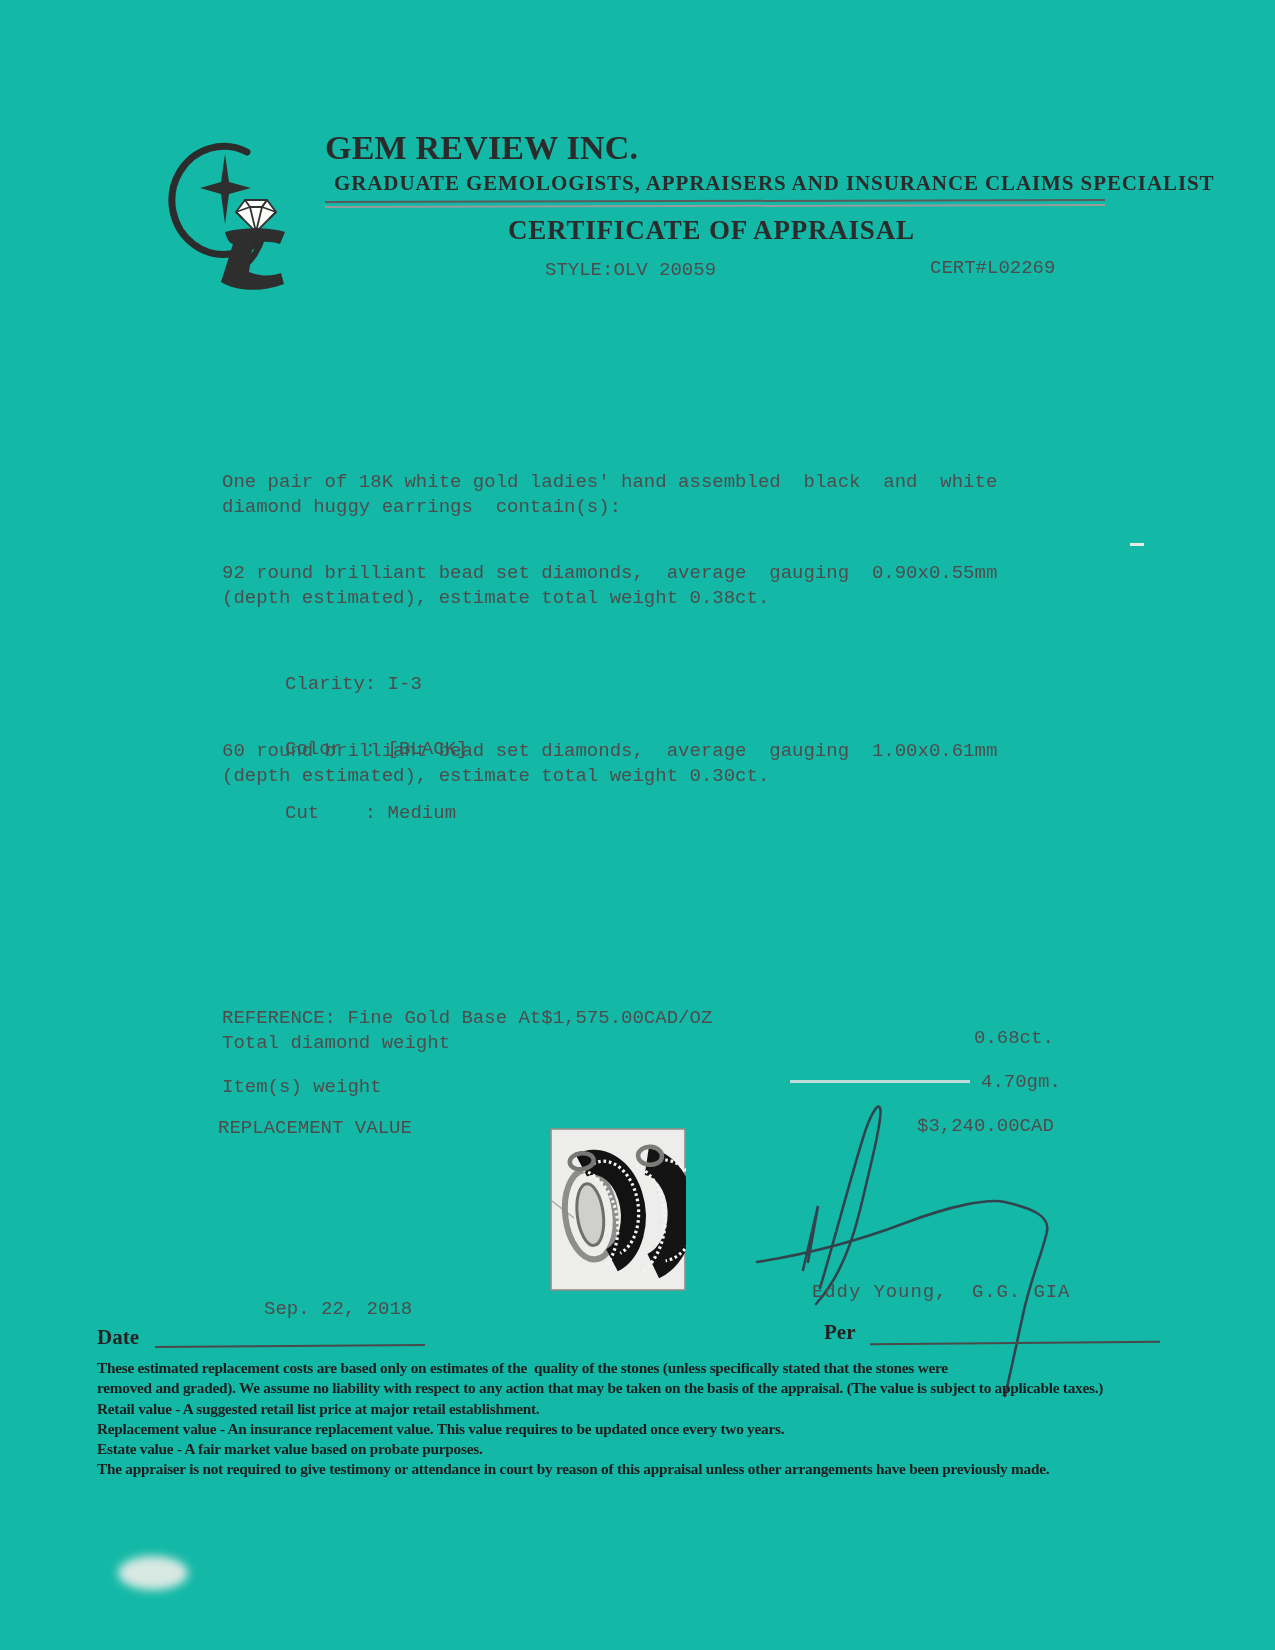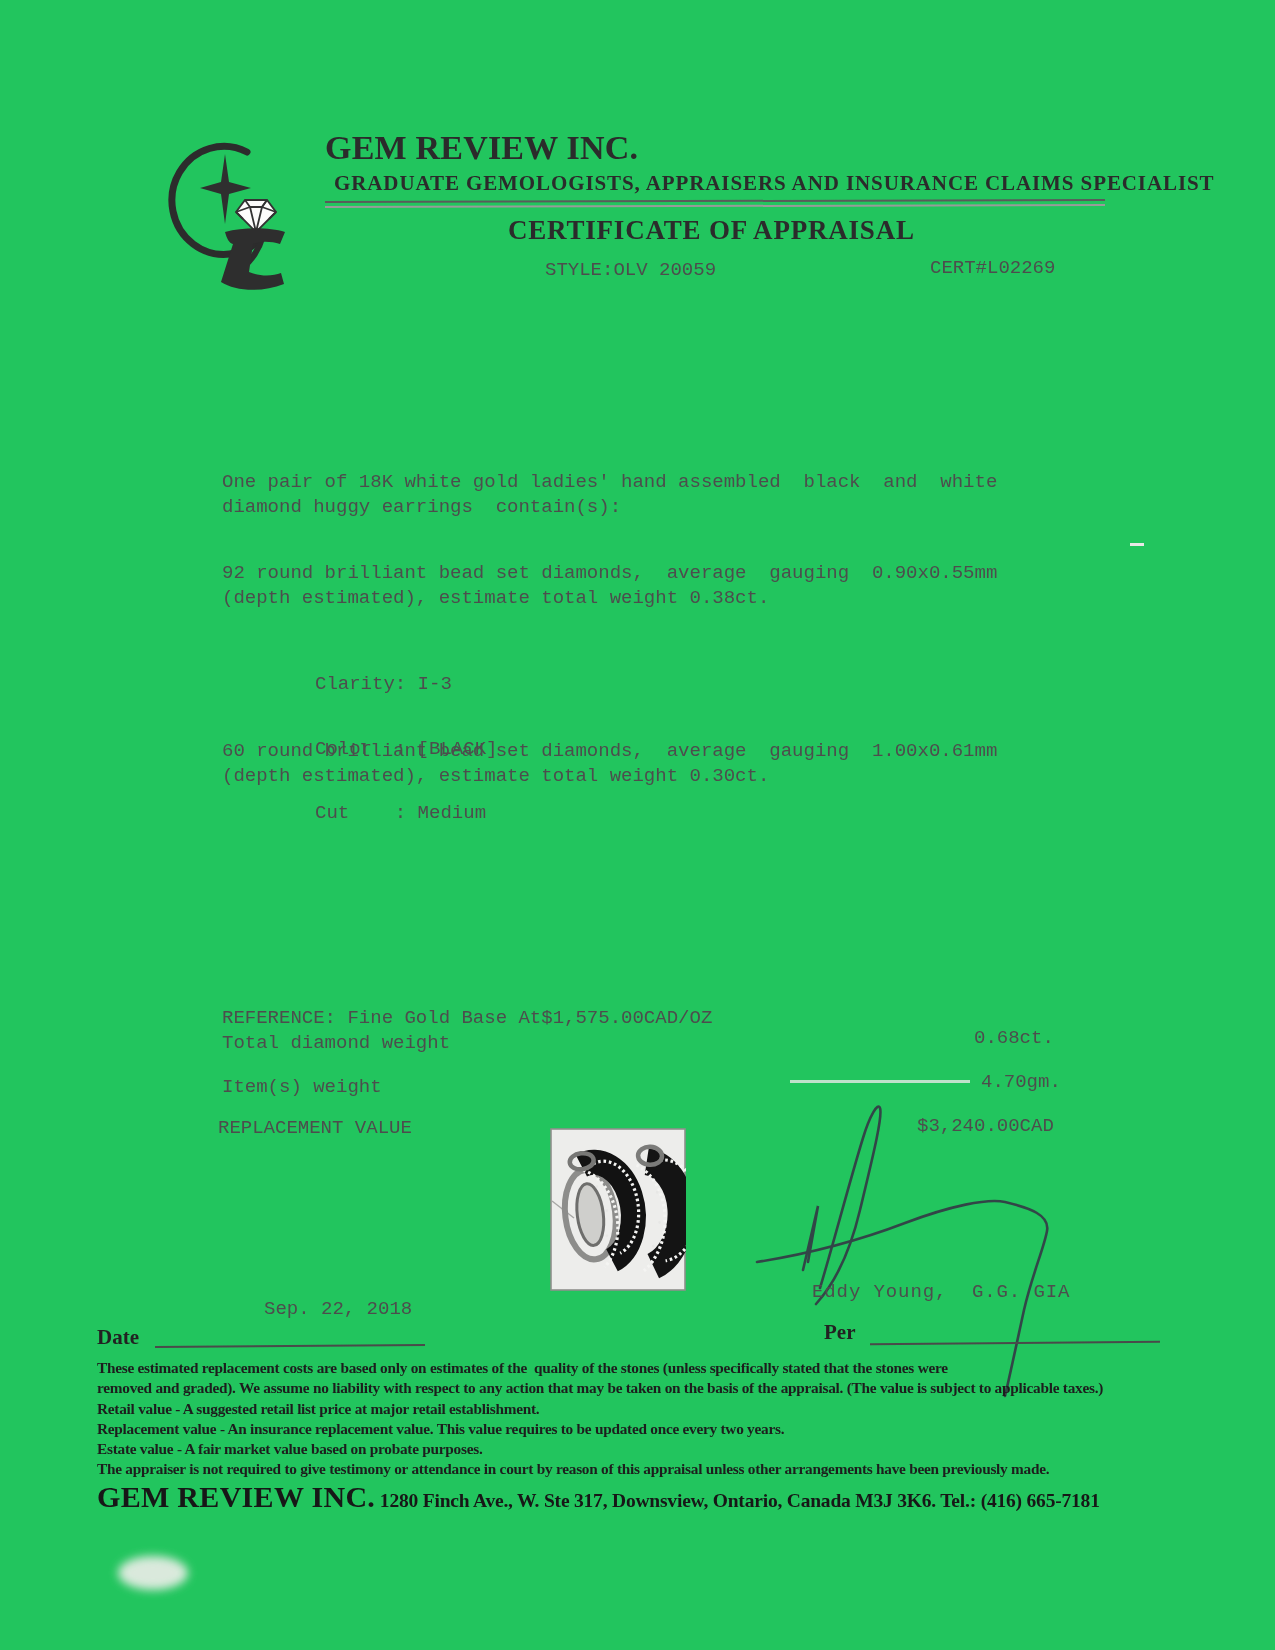"GEM REVIEW INC." #page { background: #22c55e -> #14b8a6 }
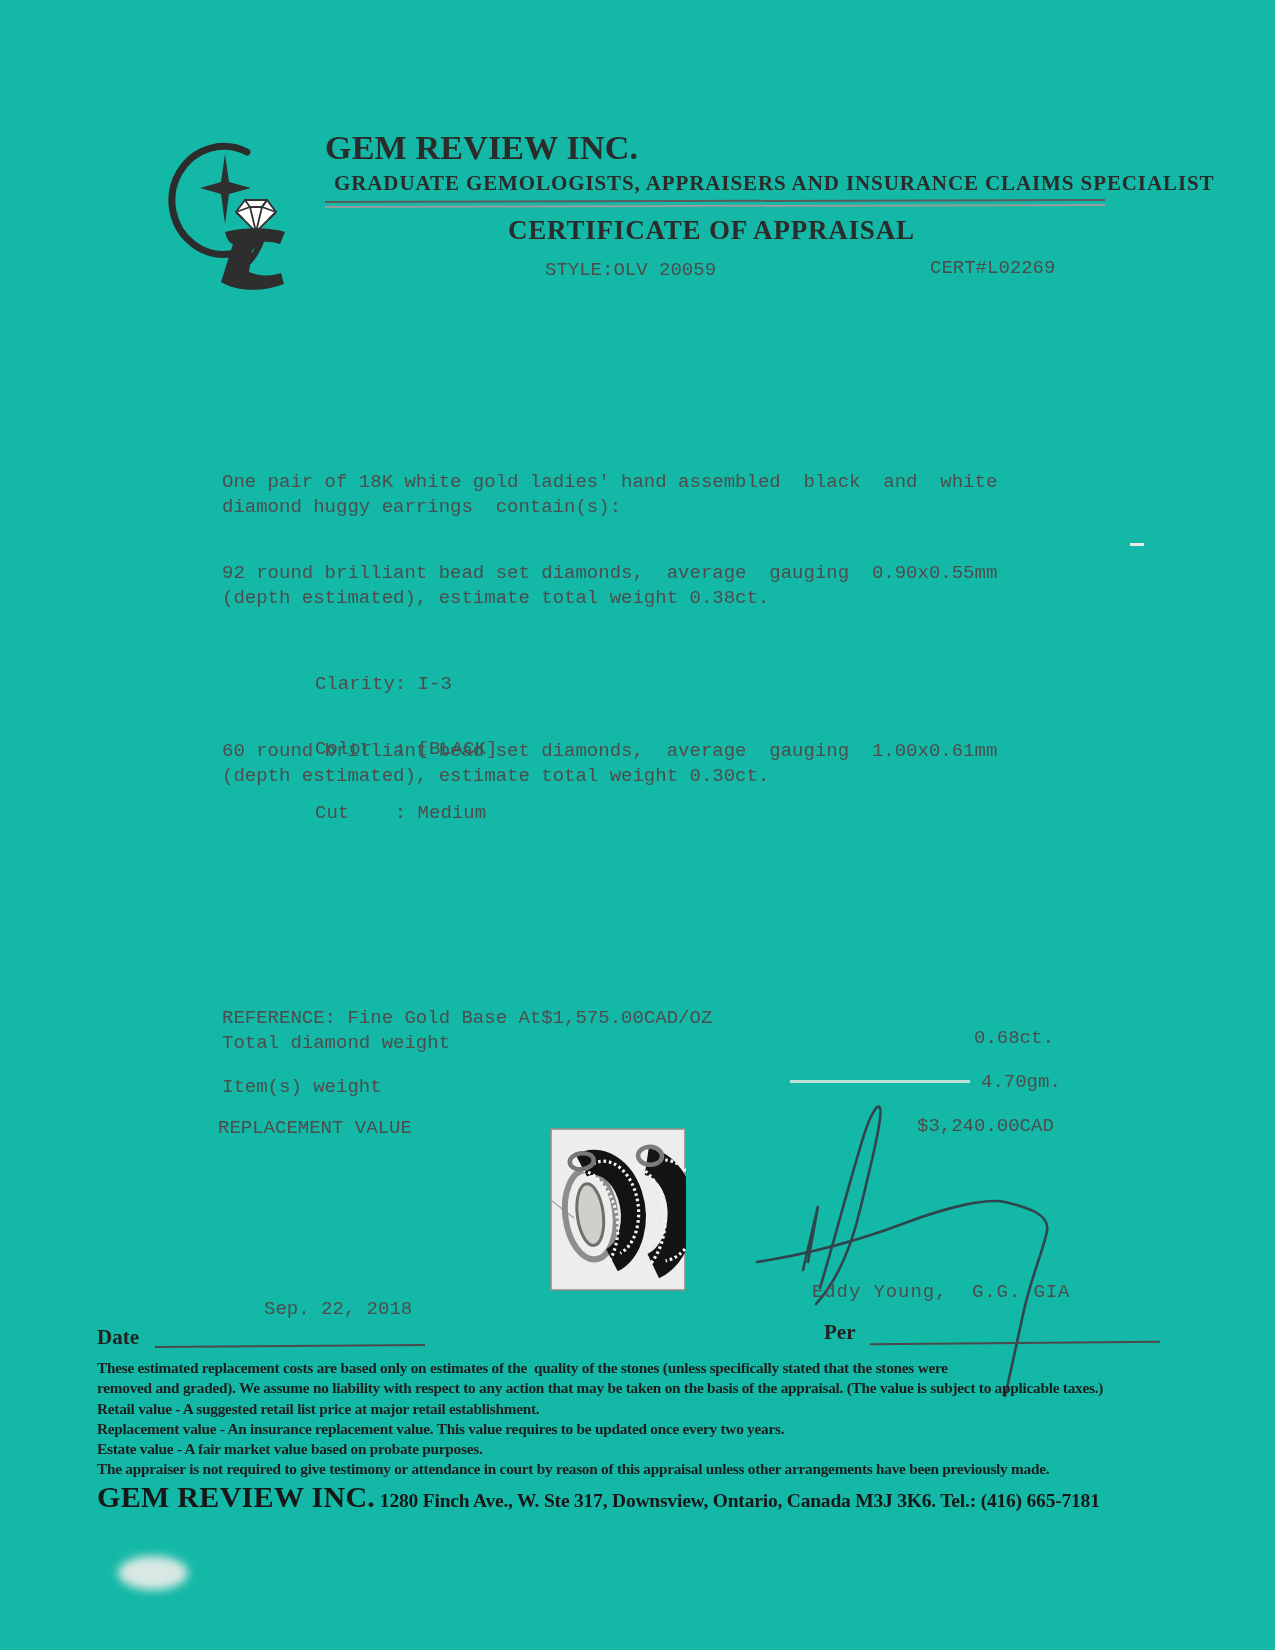"Clarity: I-3" .mono.specs { margin-left: 30px -> none }
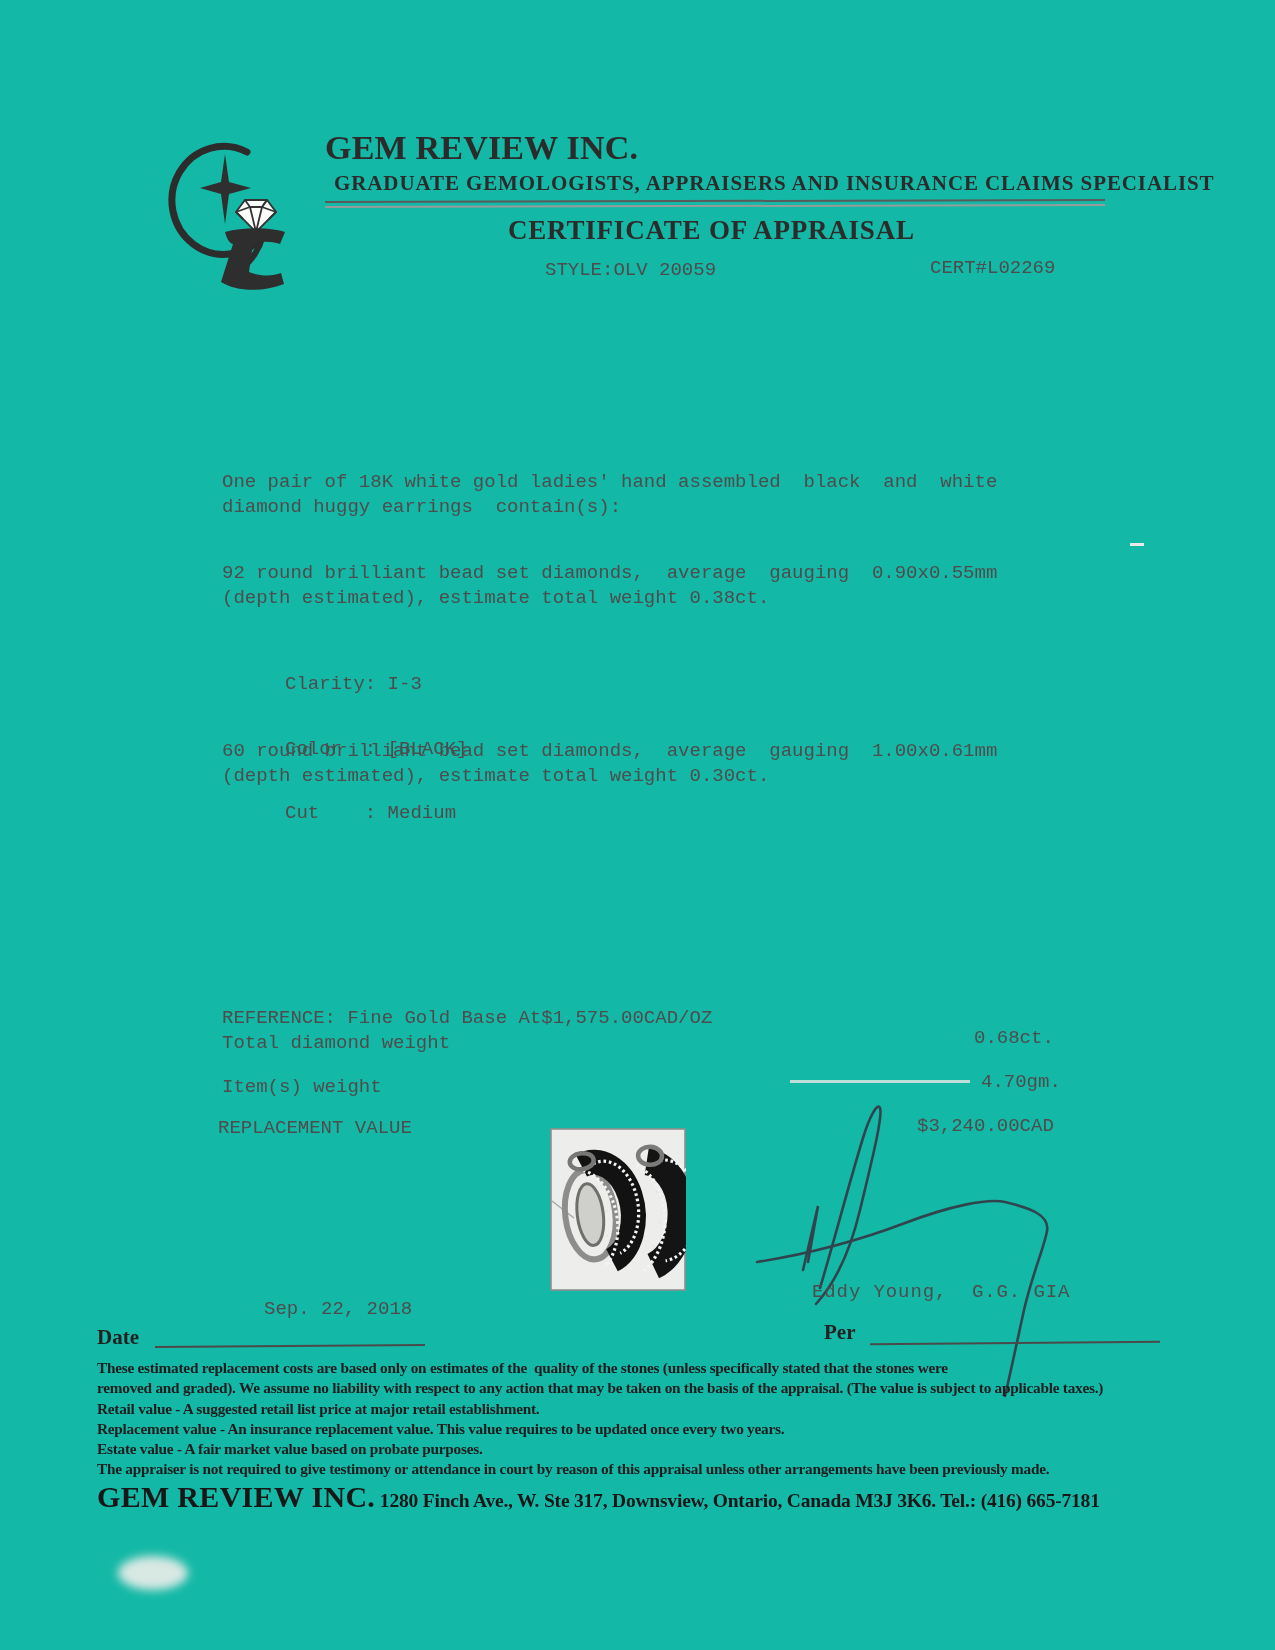"GEM REVIEW INC. 1280 Finch" div.abs { html: <div> <span>GEM REVIEW INC.</span><span> 1280 Finch Ave., W. Ste 317, Downsview, Ontario, Canada M3J 3K6. Tel.: (416) 665-7181</span> </div> -> none }
